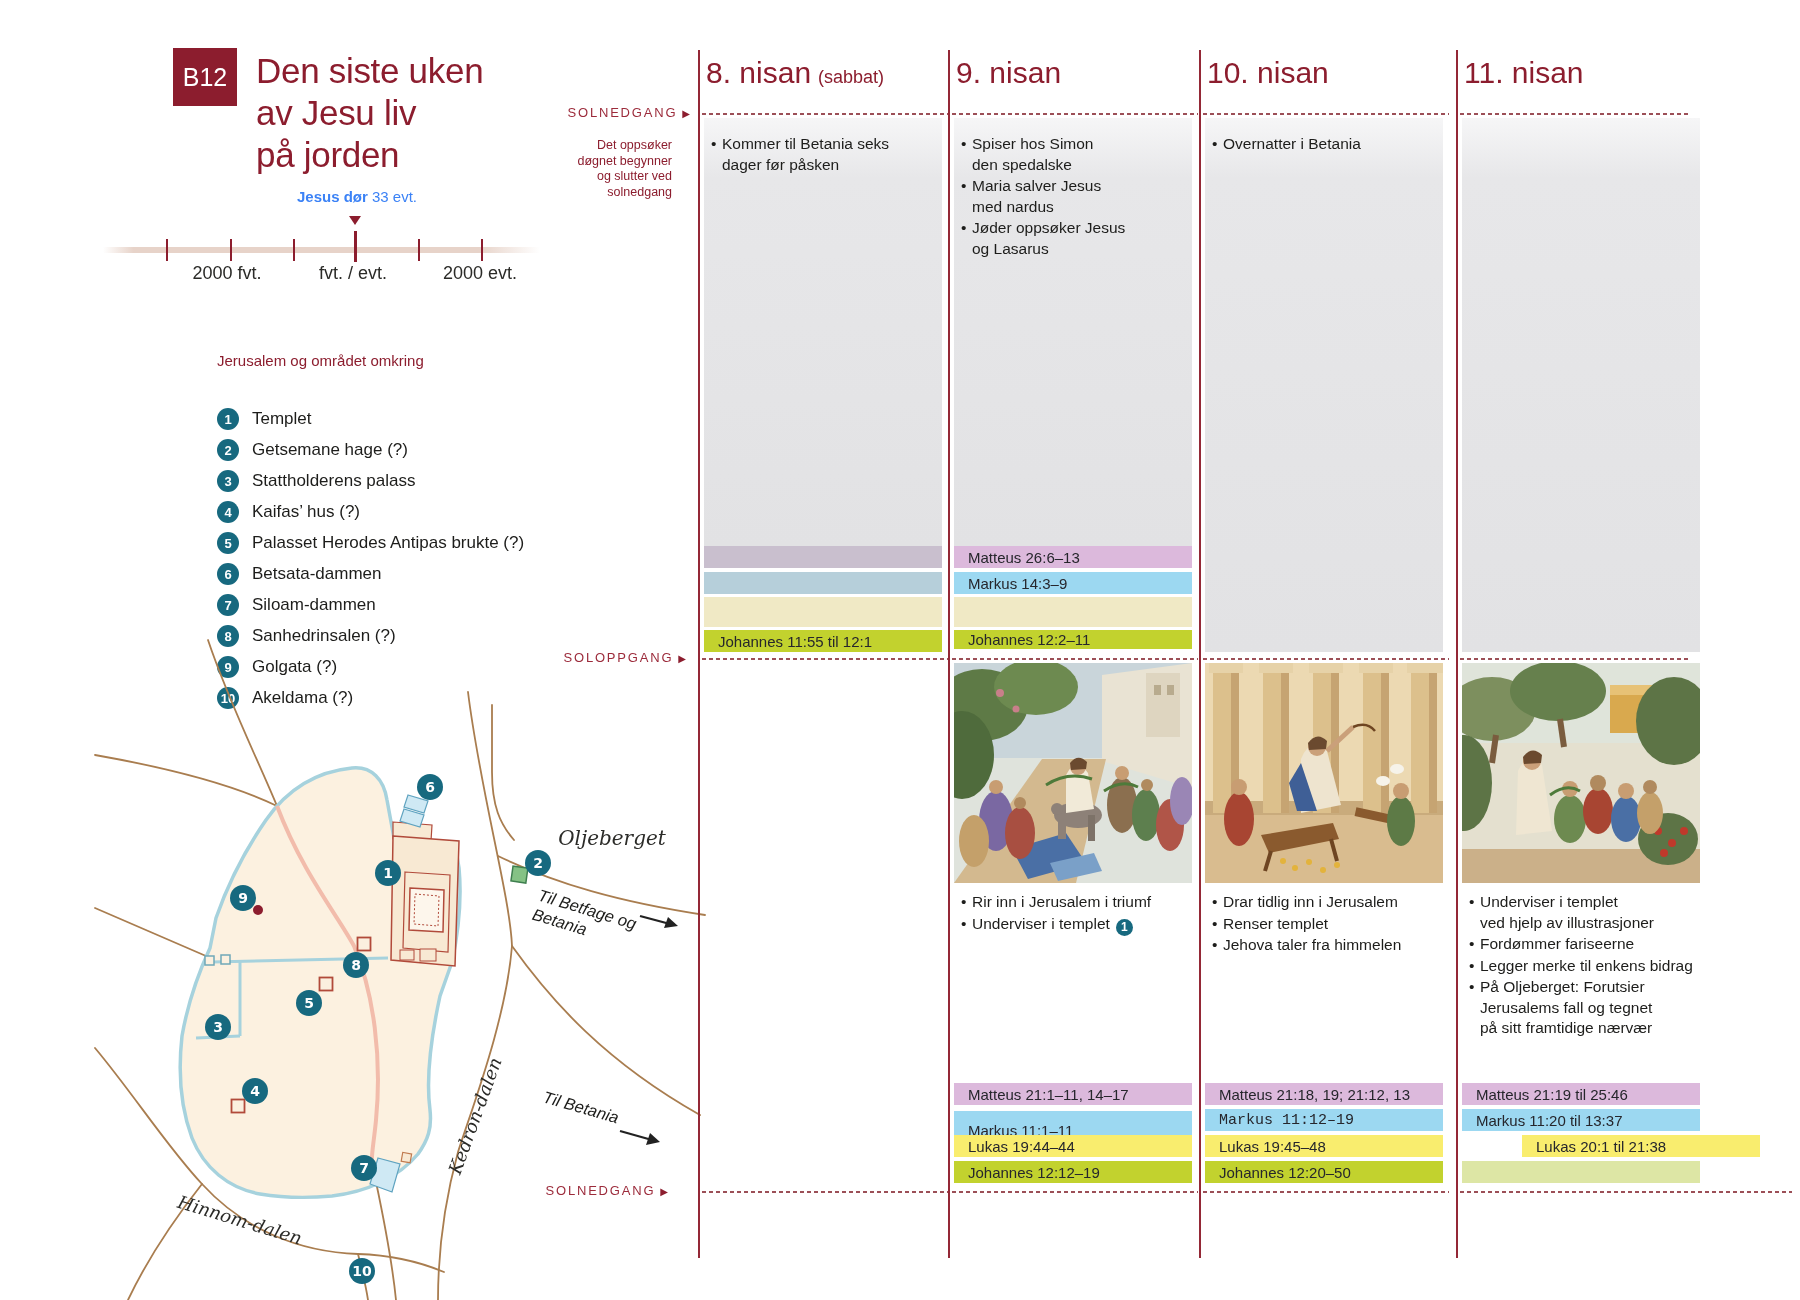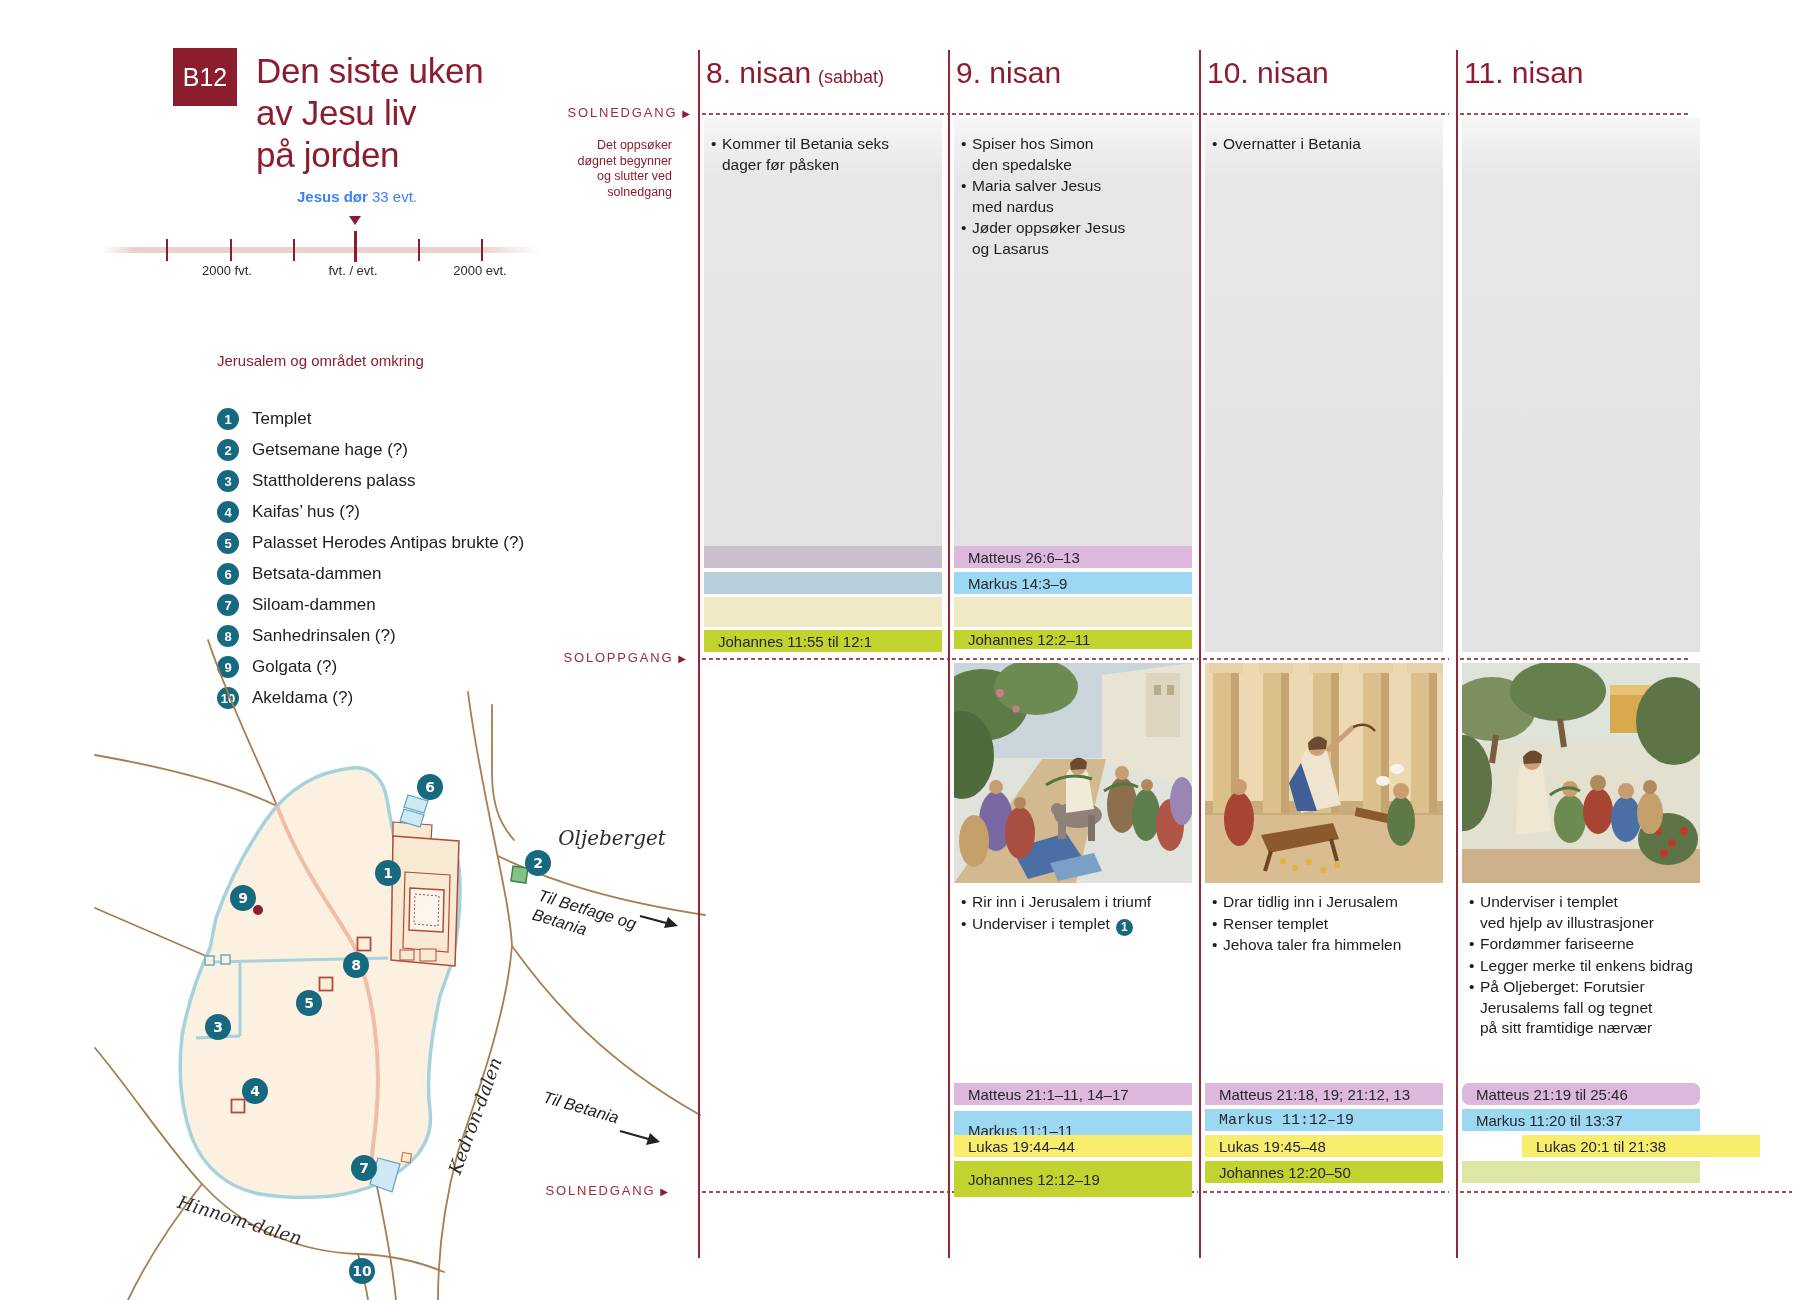"2000 fvt." .tl-lab { font-size: 13px -> 18px }
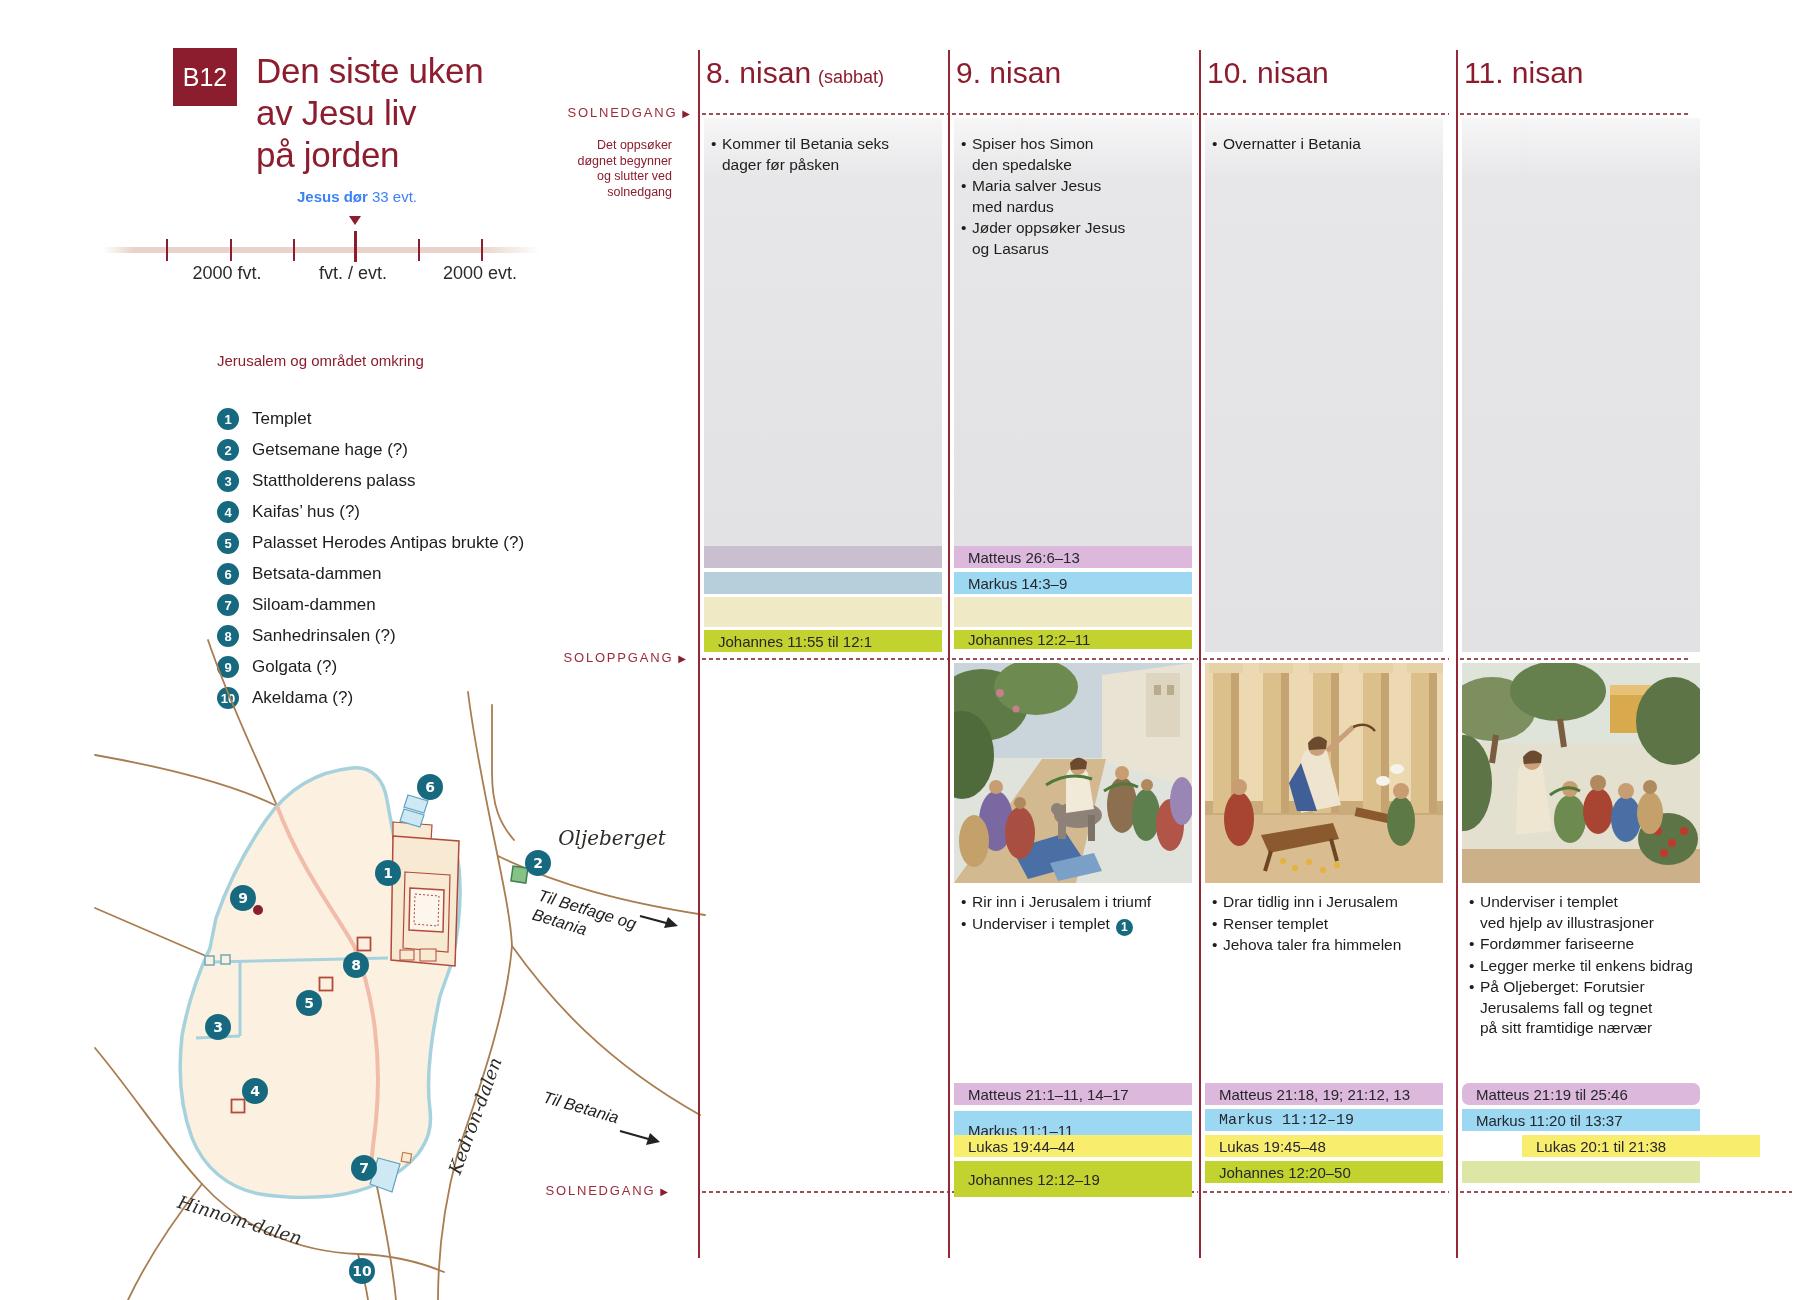"Matteus 21:19 til 25:46" div.band { border-radius: 7px -> none }
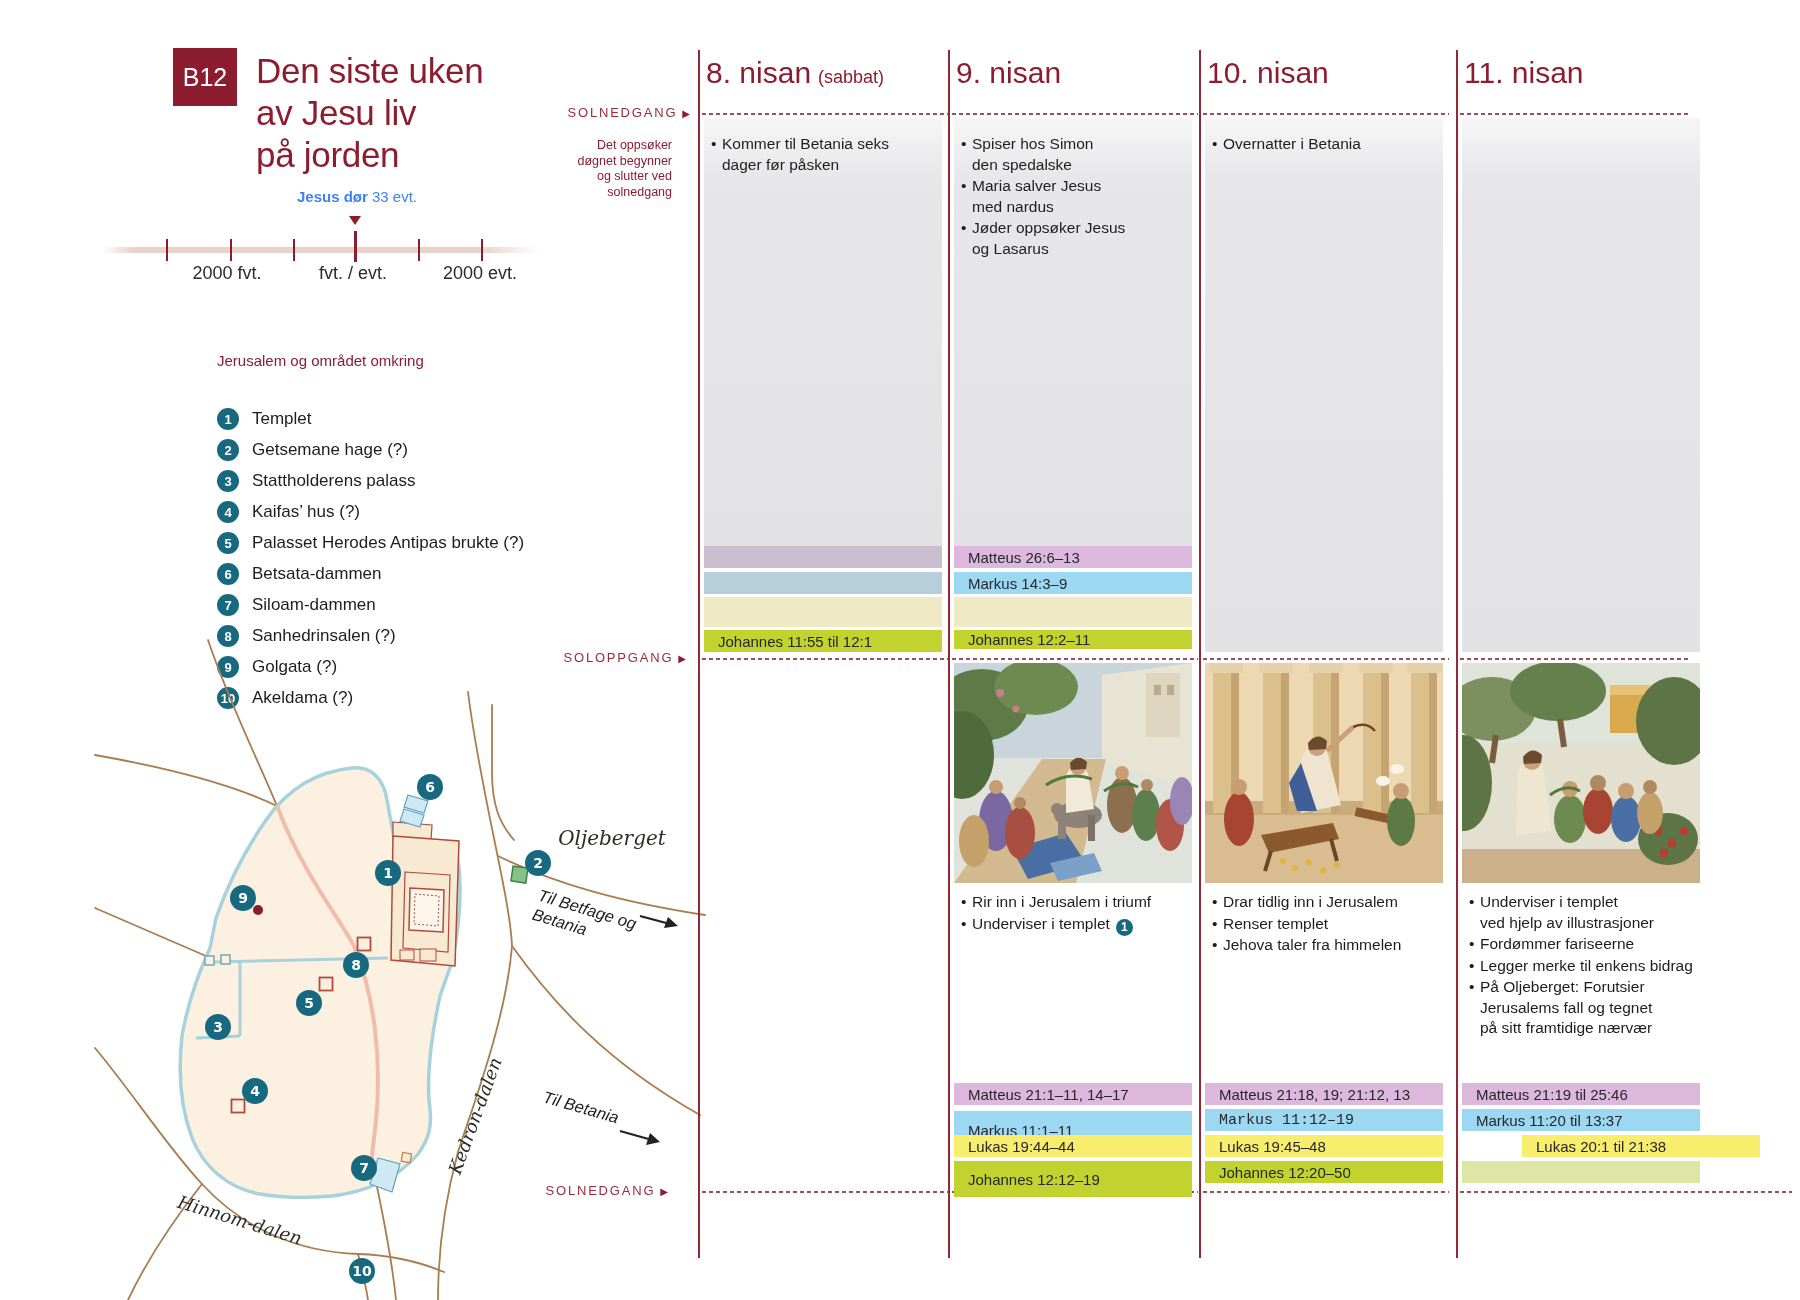"Johannes 12:12–19" div.band { height: 36px -> 22px }
